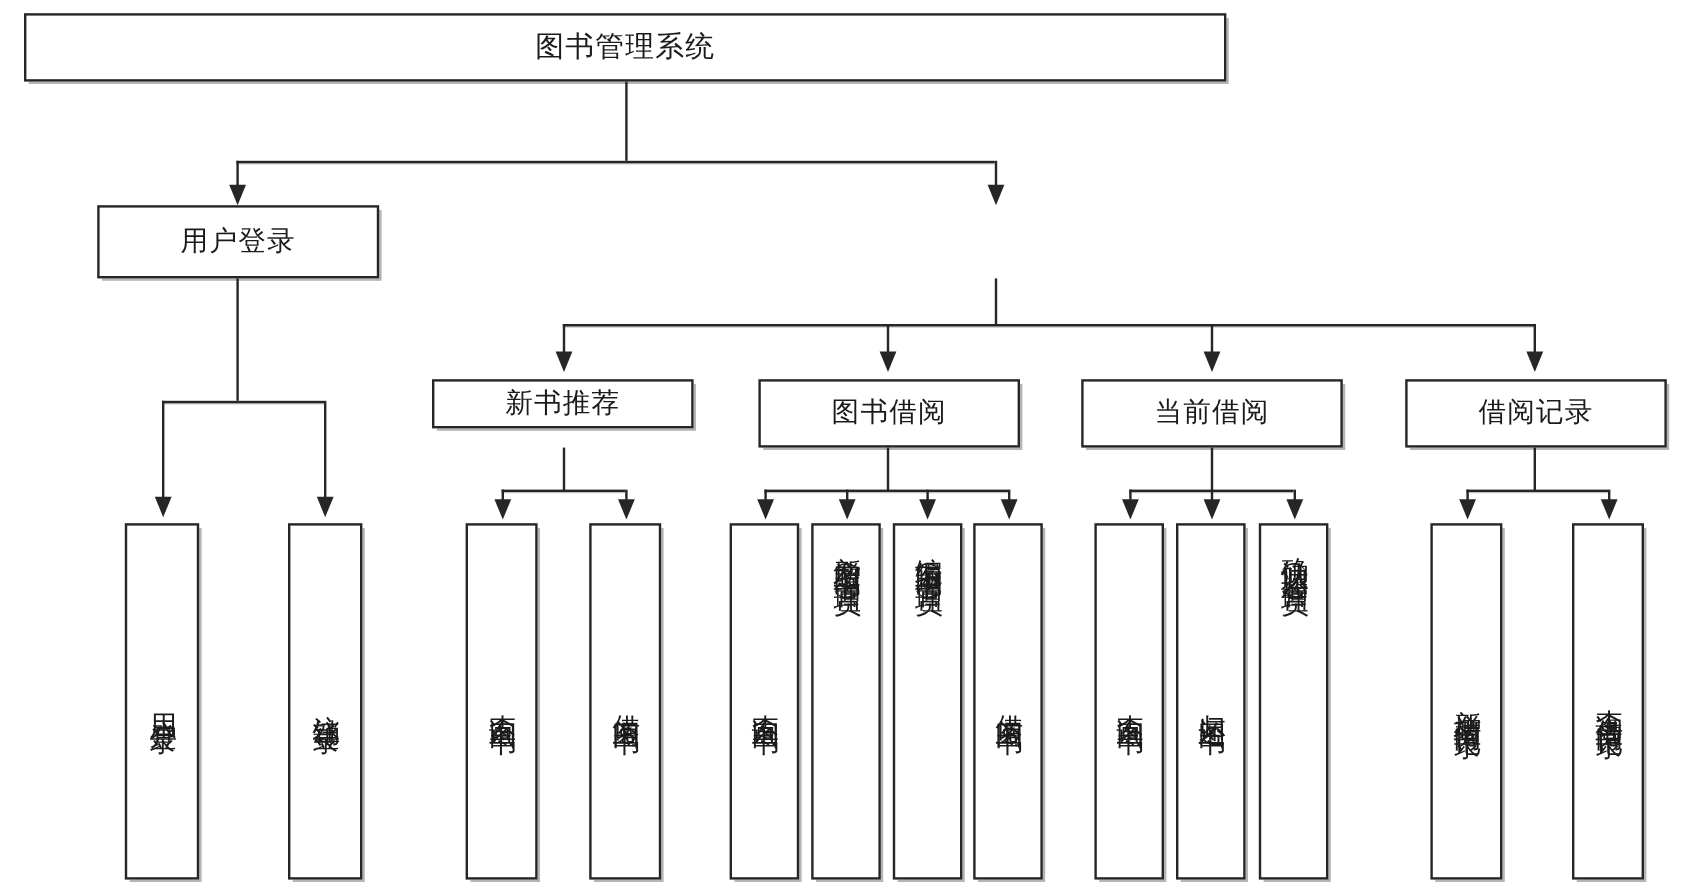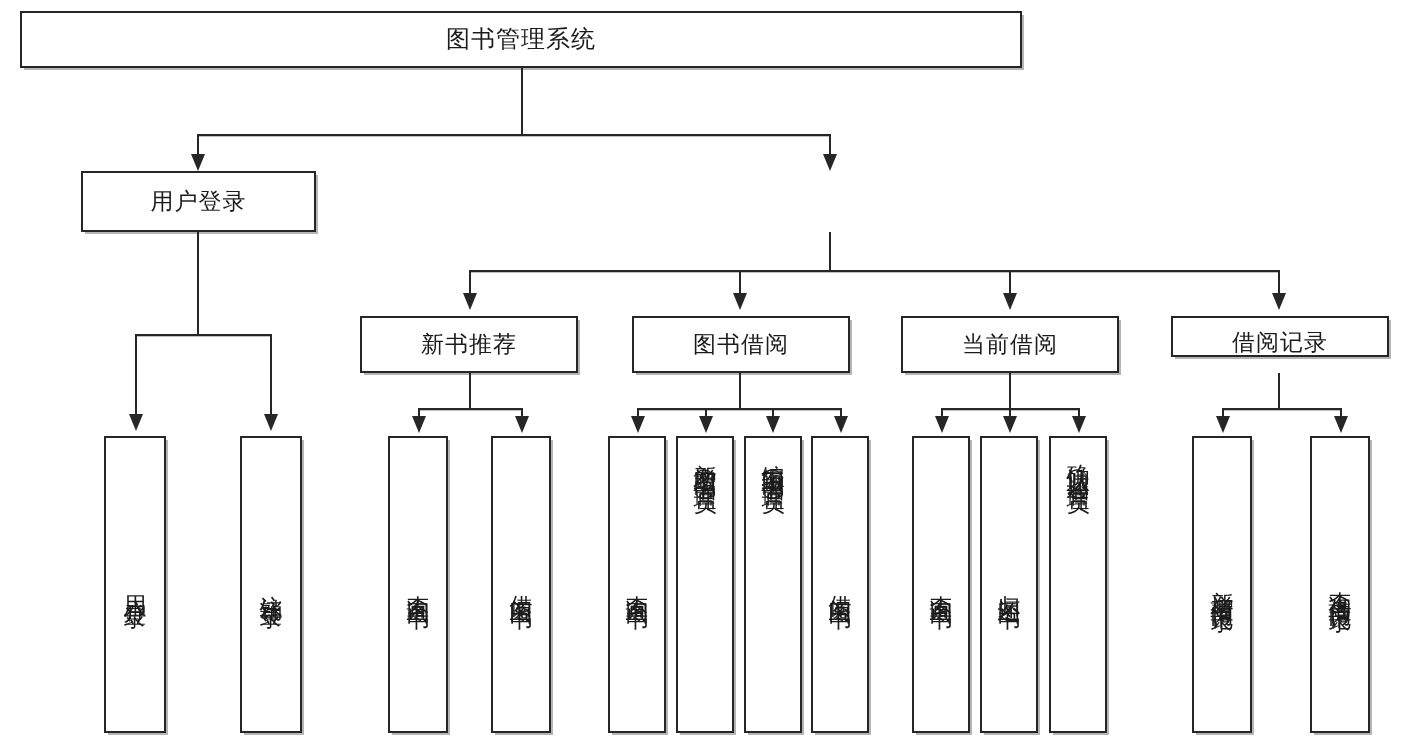"新书推荐" div.node { height: 57px -> 41px }
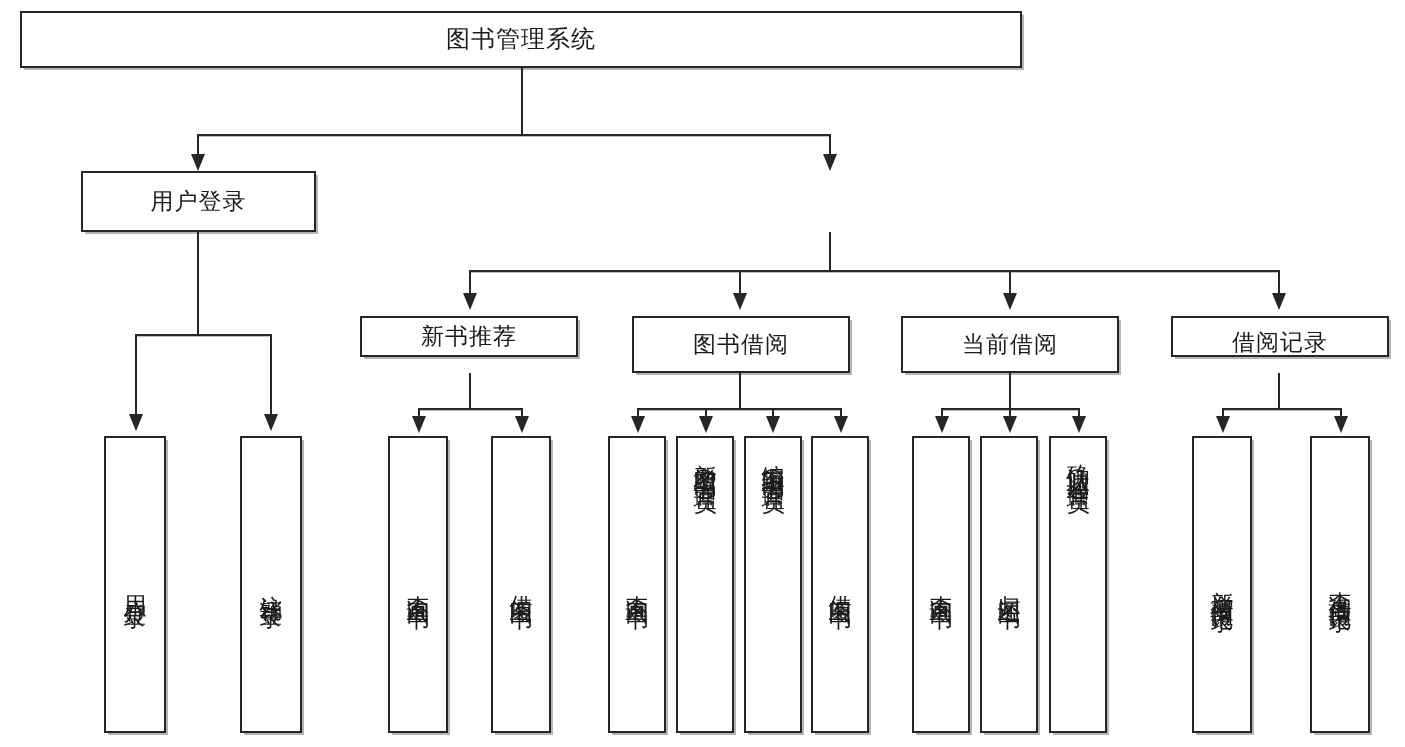"借阅记录" div.node { align-items: flex-end -> none; height: 41px -> 57px }
